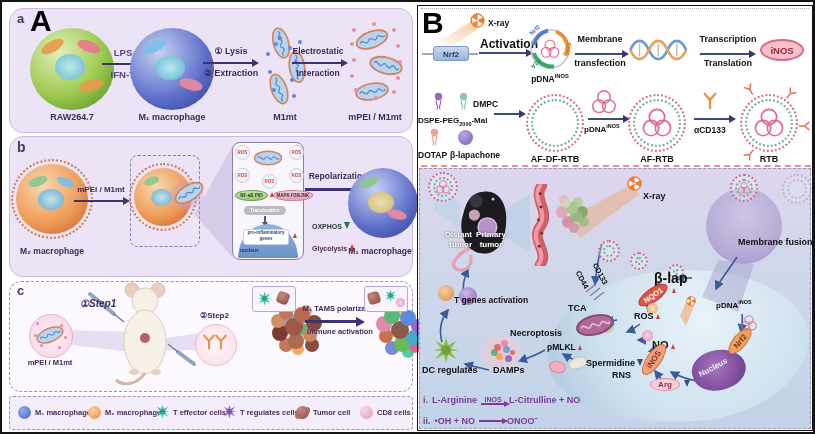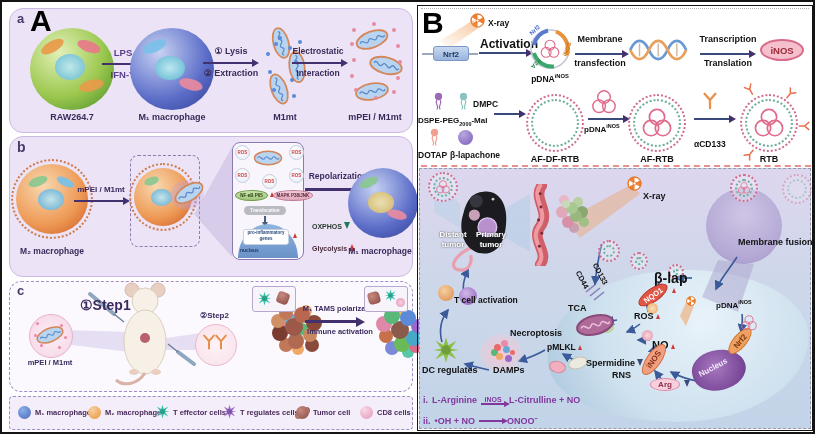"αCD133" div.lbl { top: 138px -> 124px }
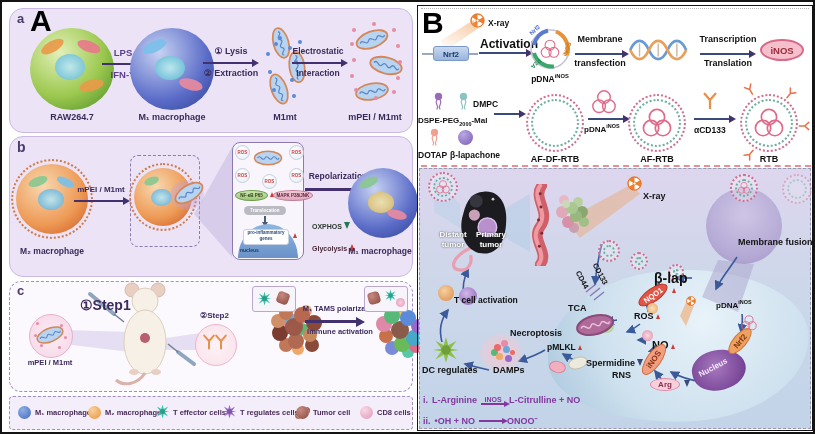"Distant" div.lbl { text-align: none -> right }
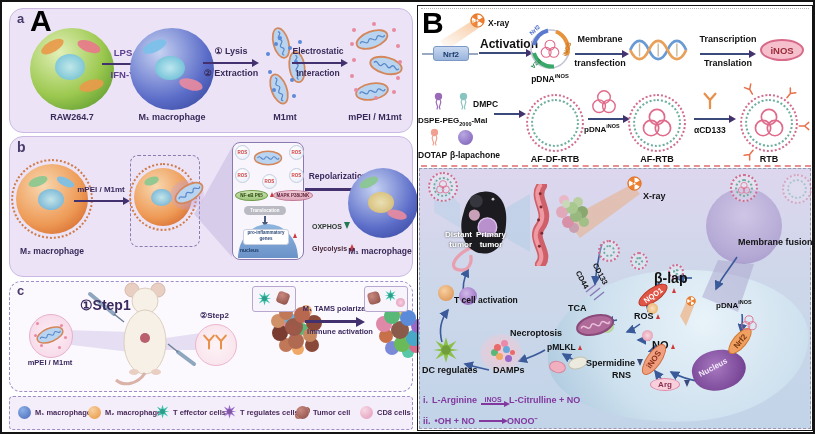"①Step1" div.lbl { font-size: 14px -> 10px; font-style: none -> italic }
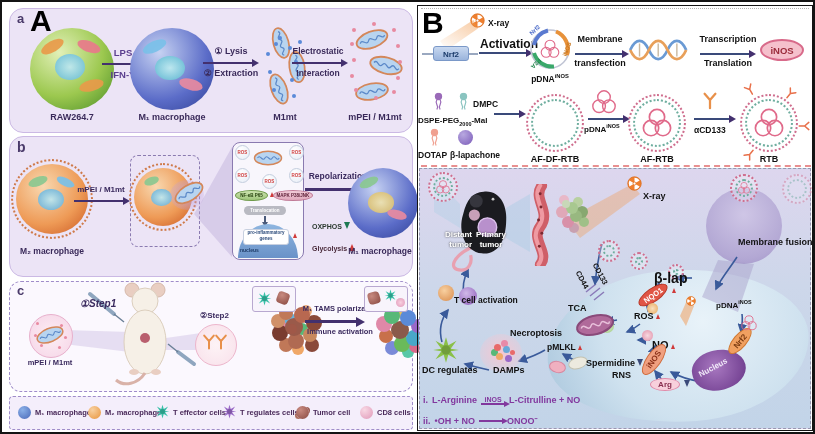"T cell activation" div.lbl { text: cell -> genes }
